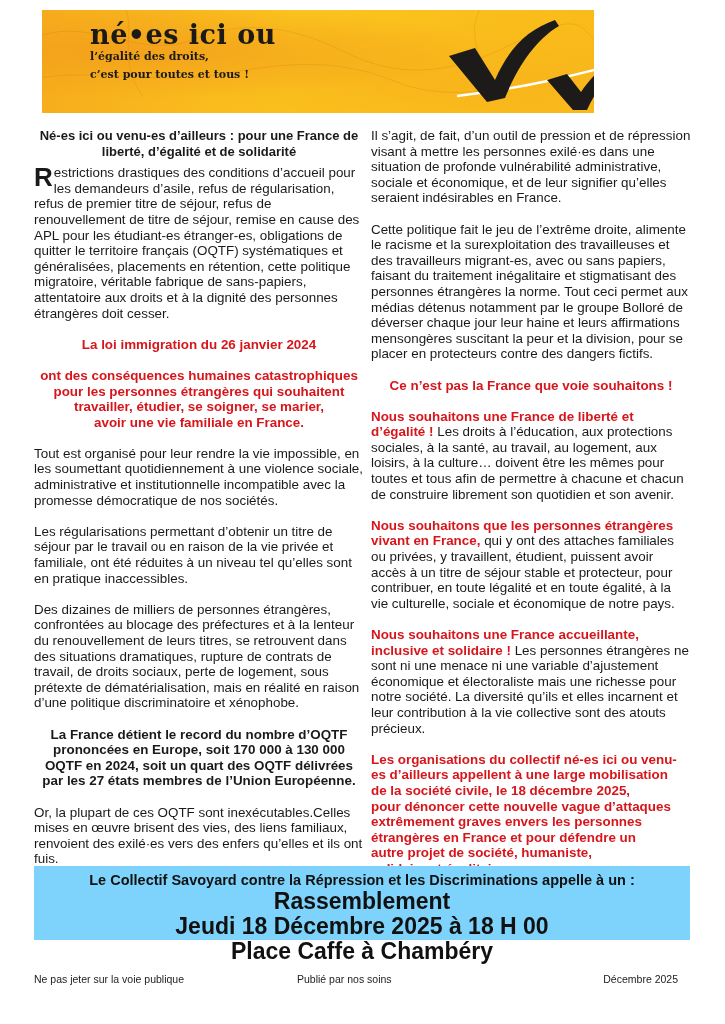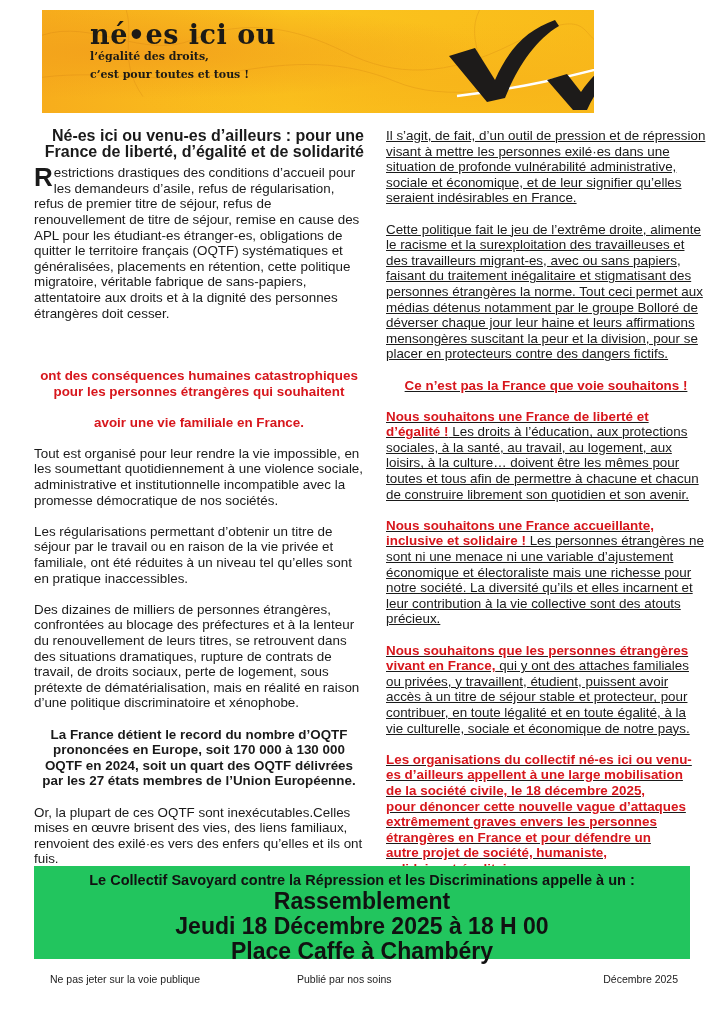"Né-es ici ou venu-es d’ailleurs" .heading { font-size: 16px -> 13px; text-align: right -> center }
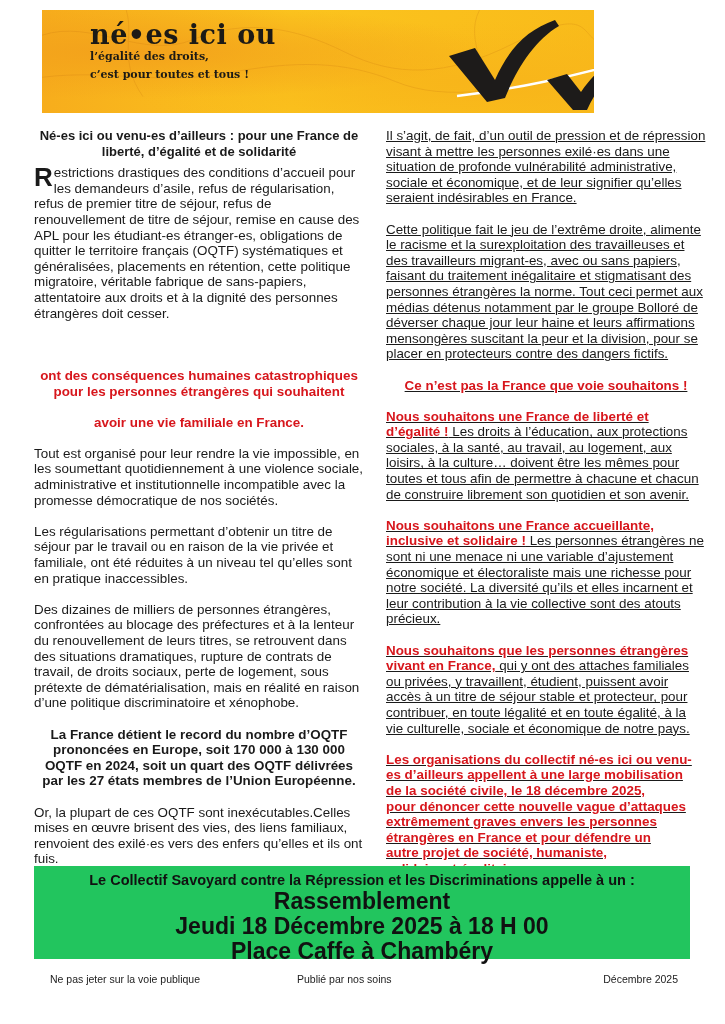"Il s’agit, de fait, d’un" .col-right { left: 386px -> 371px; text-decoration: underline -> none }
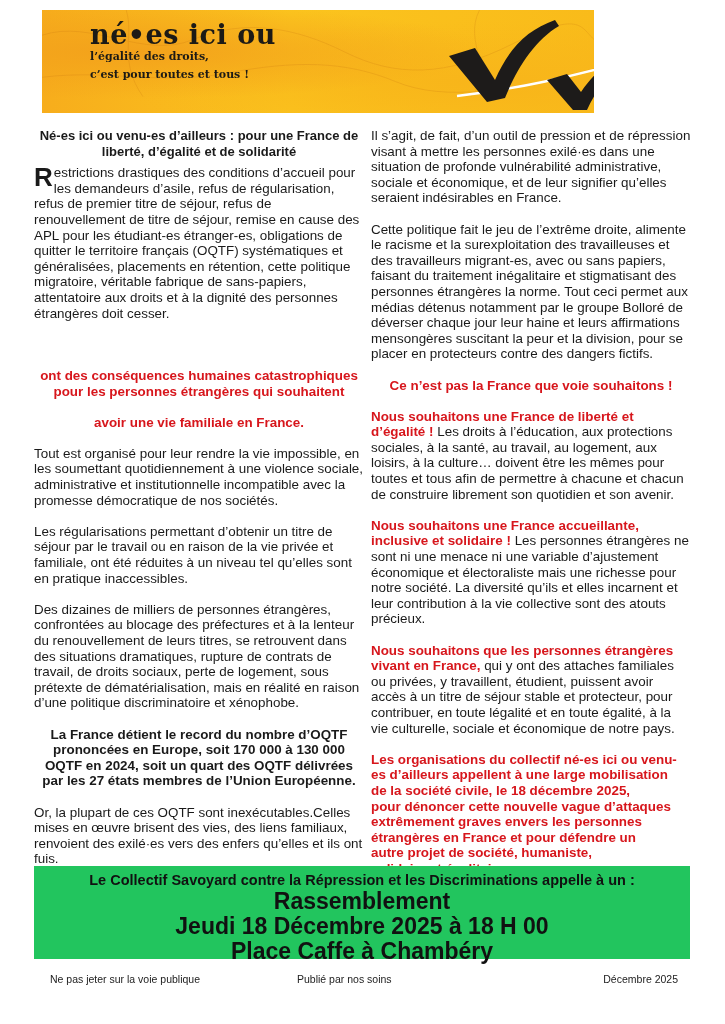"La loi immigration du 26" span { html: none -> <span>La loi immigration du 26 janvier 2024</span> }
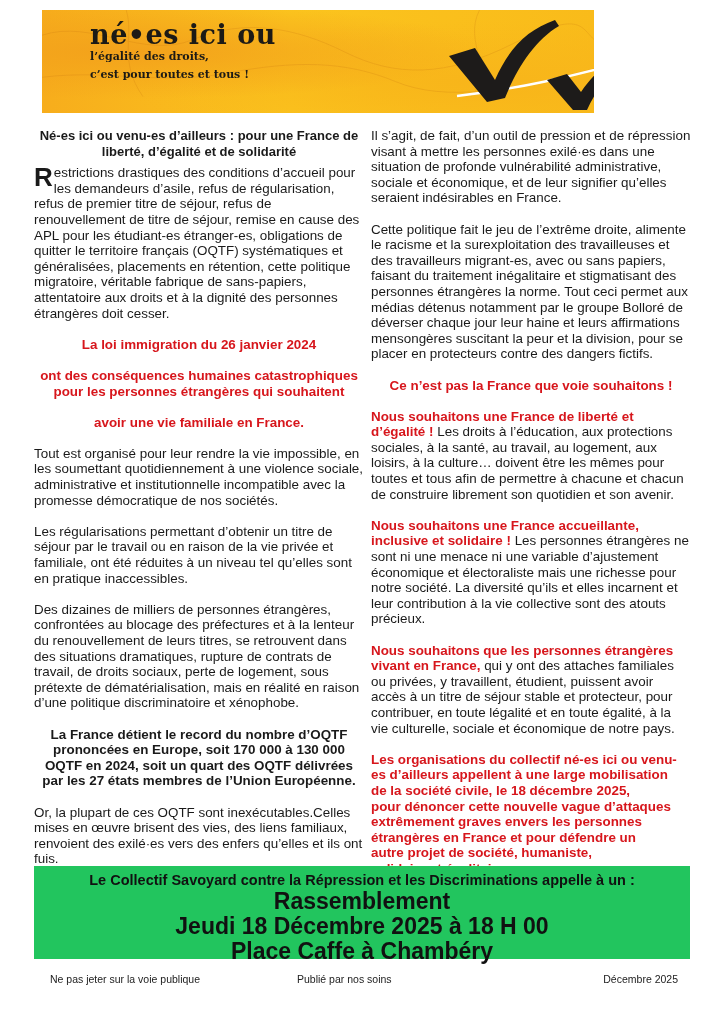"travailler, étudier, se soigner, se" span { html: none -> <span>travailler, étudier, se soigner, se marier,</span> }
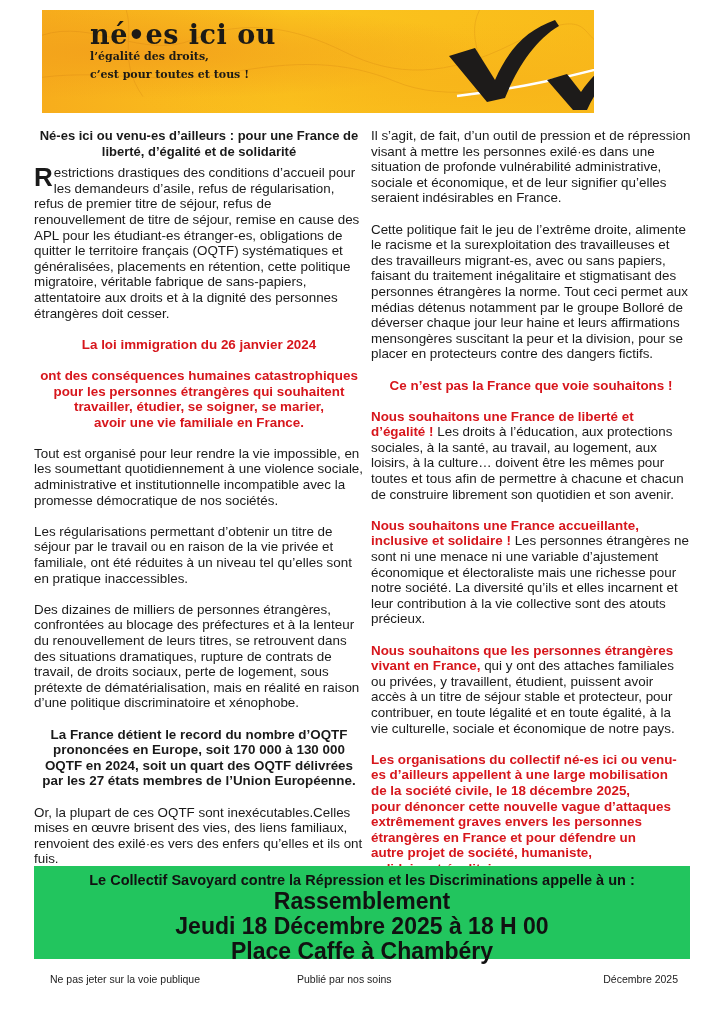"Nous souhaitons une France accueillante," p { order: before "Nous souhaitons que les personnes" -> after "Nous souhaitons que les personnes" }
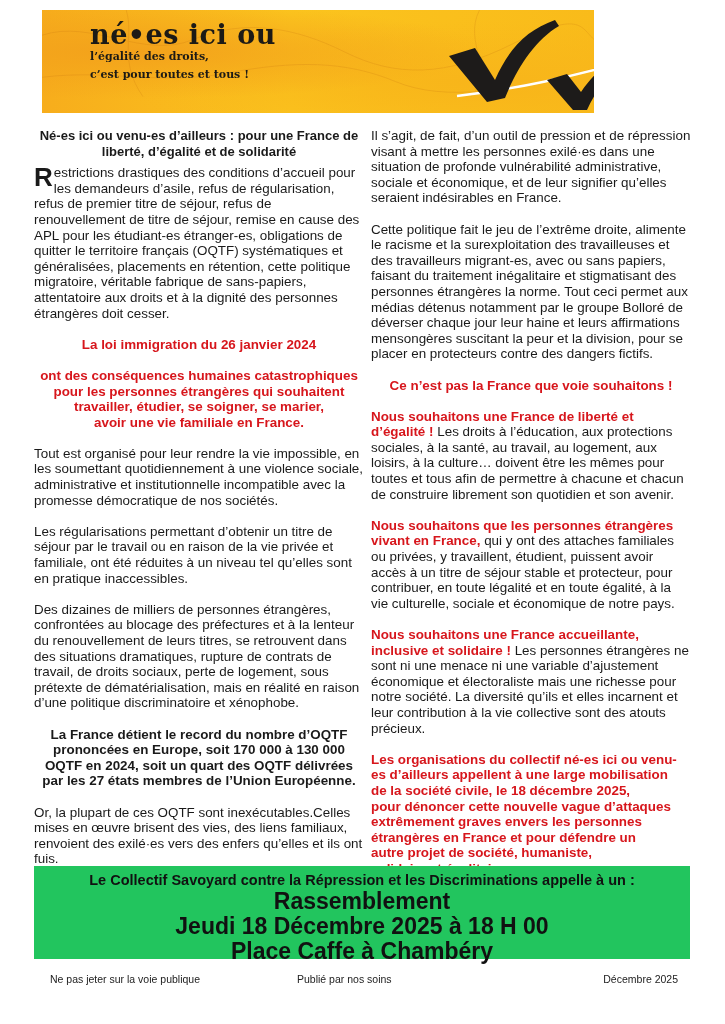"Le Collectif Savoyard contre la" .callout { background: #22c55e -> #7dd3fc; height: 93px -> 74px }
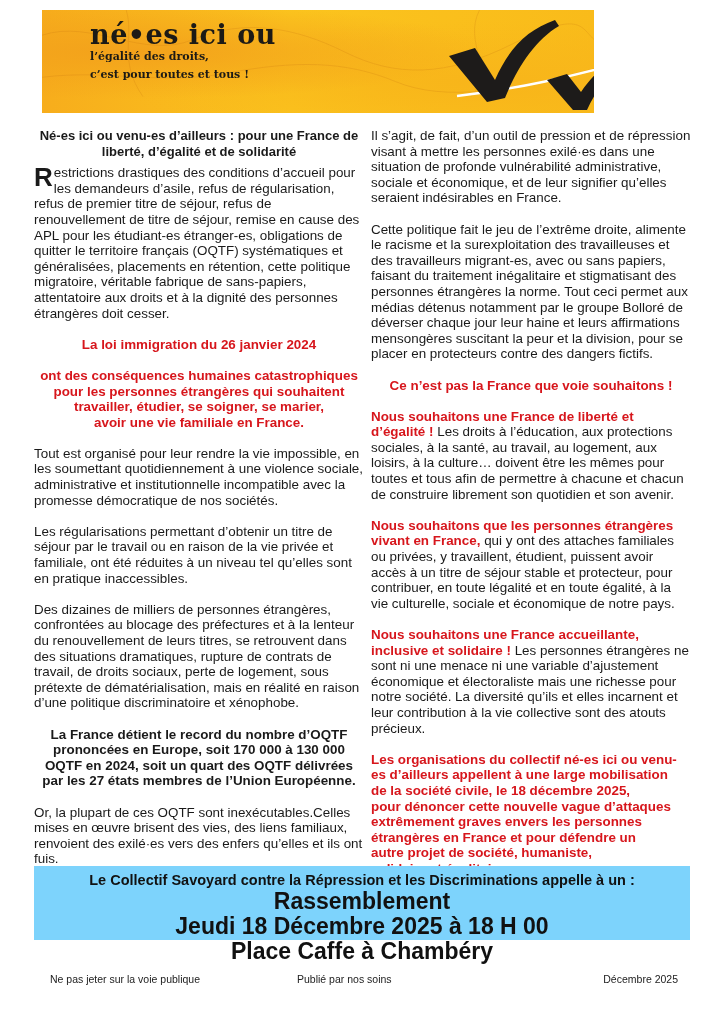"Ne pas jeter sur la" span { left: 16px -> 0 }
